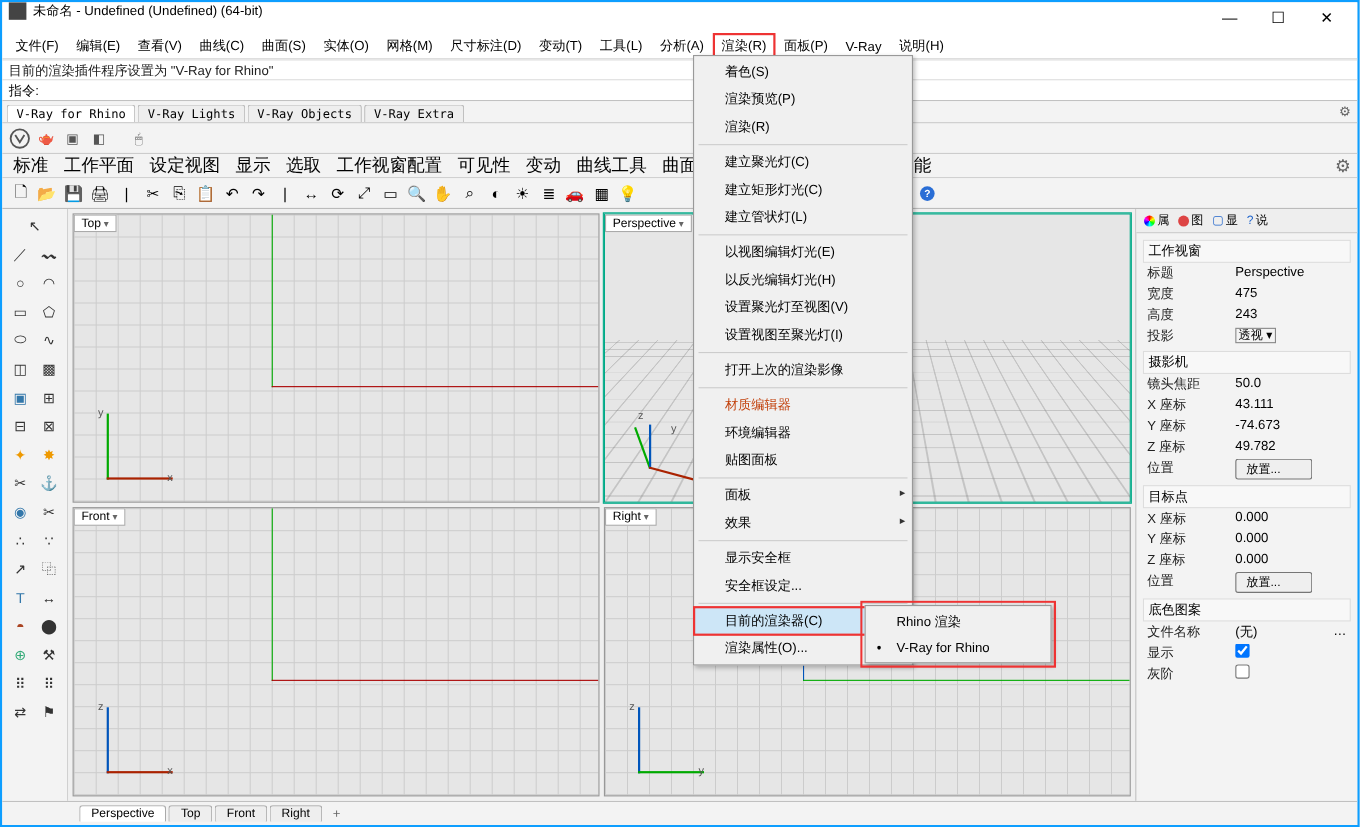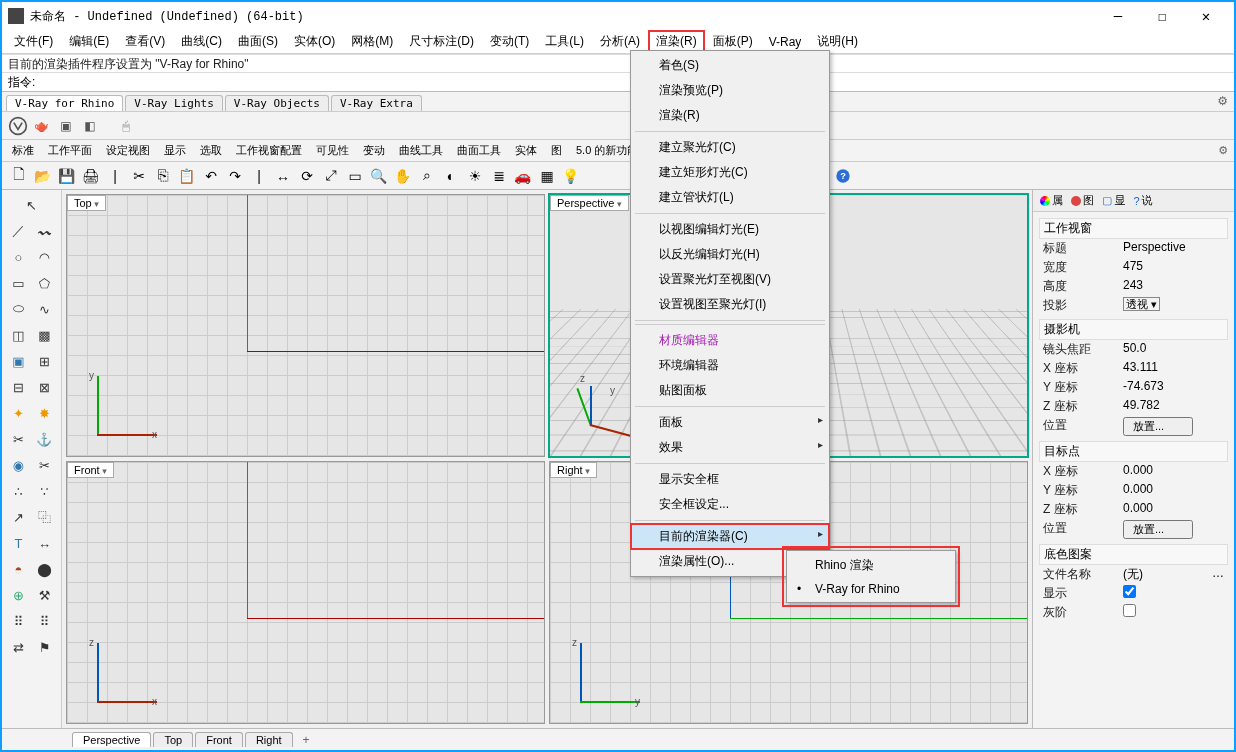"未命名 - Undefined (Undefined) (64-bit)" .titlebar { align-items: center -> none; font-family: Liberation Mono, monospace -> none }
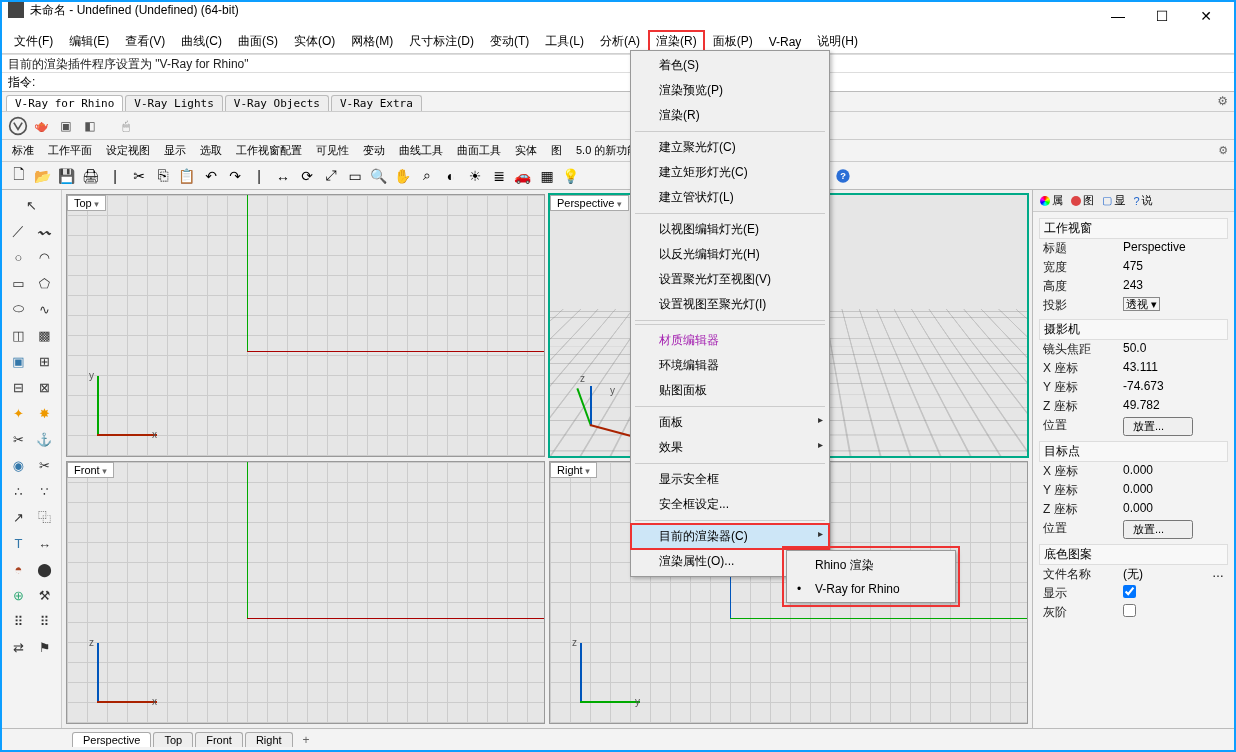"标准" .ribbon-tabs { font-size: 11px -> 16px }
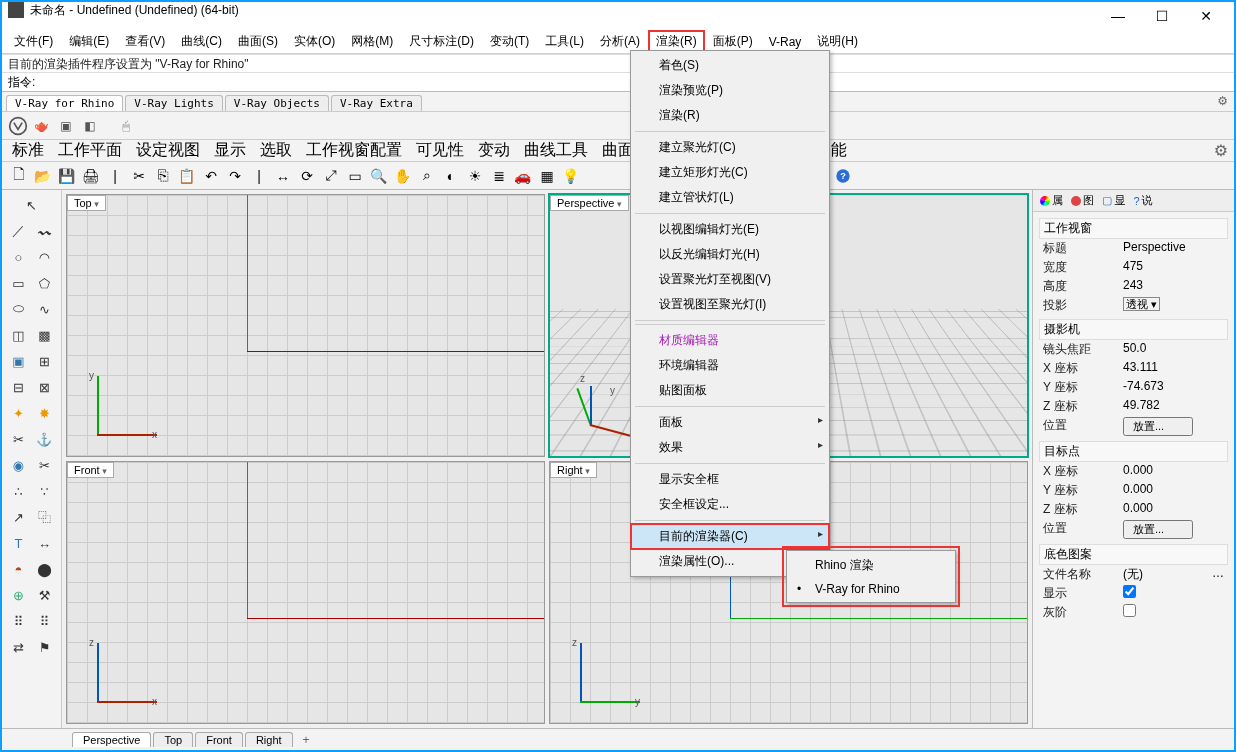"打开上次的渲染影像" div.ditem { html: none -> <div>打开上次的渲染影像</div> }
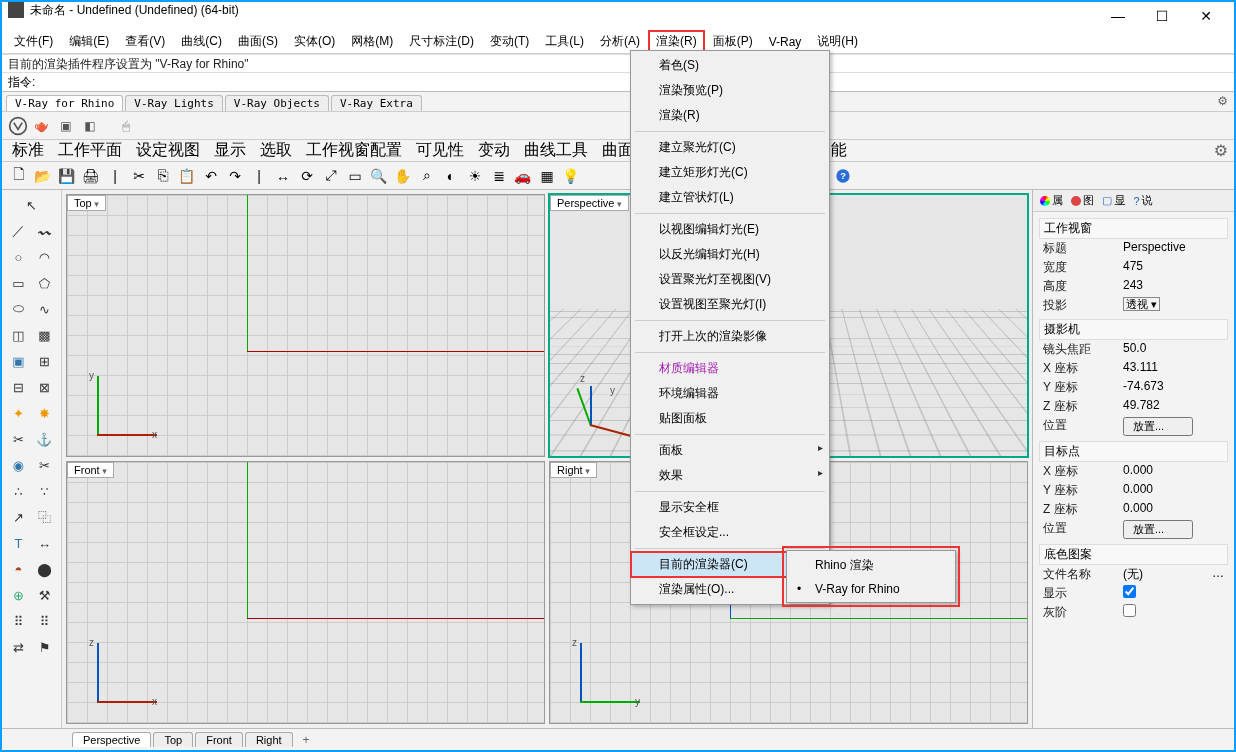"材质编辑器" .dropdown .ditem.disabled { color: #a21caf -> #c2410c }
